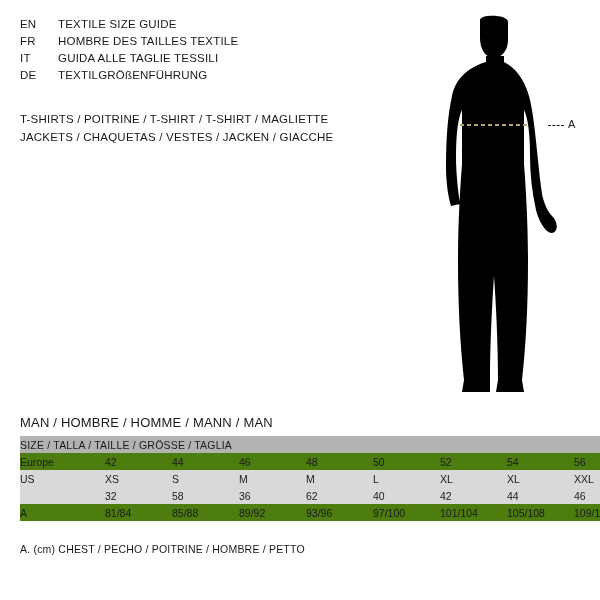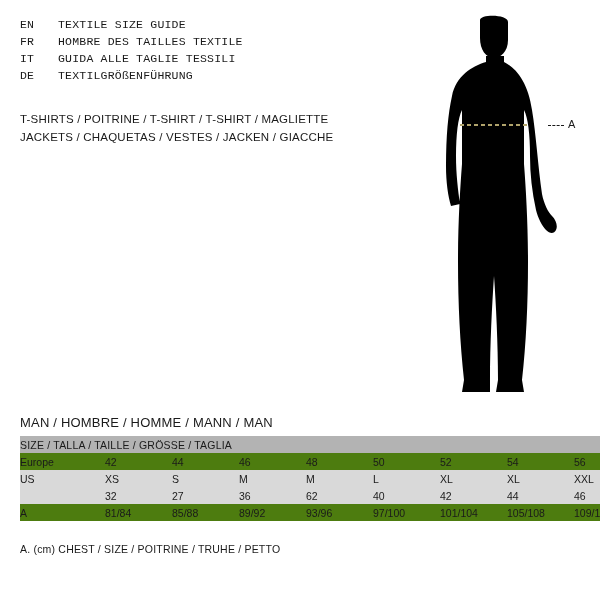"EN" .lang-row { font-family: Liberation Mono, monospace -> none }
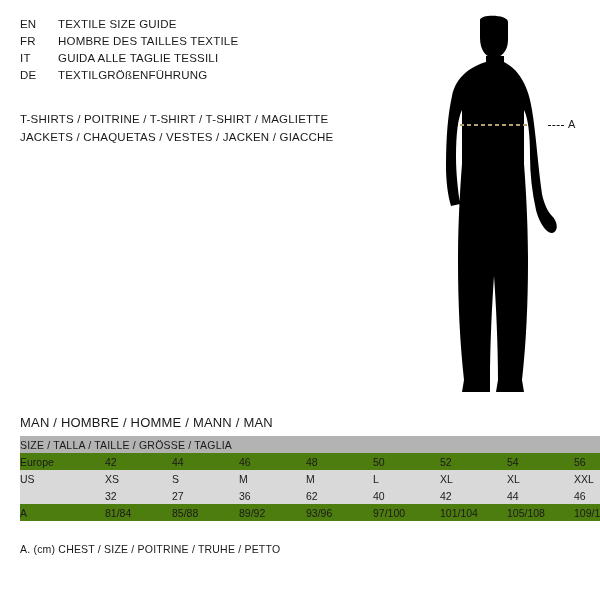"27" td { text: 27 -> 58 }
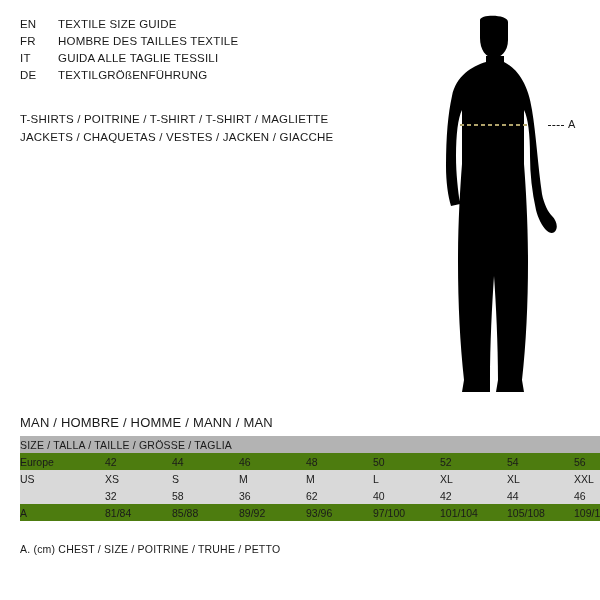"A. (cm) CHEST / SIZE" div.footnote { text: SIZE / POITRINE / TRUHE -> PECHO / POITRINE / HOMBRE }
